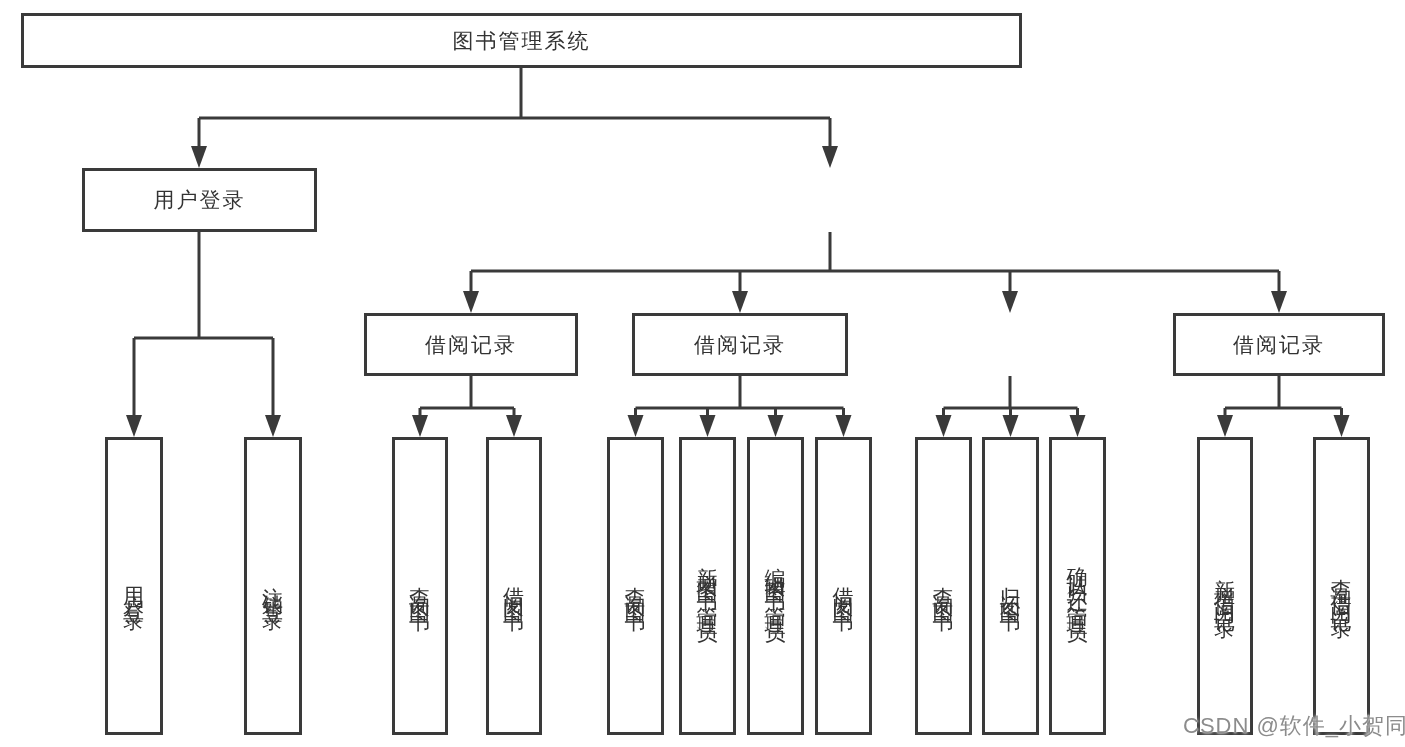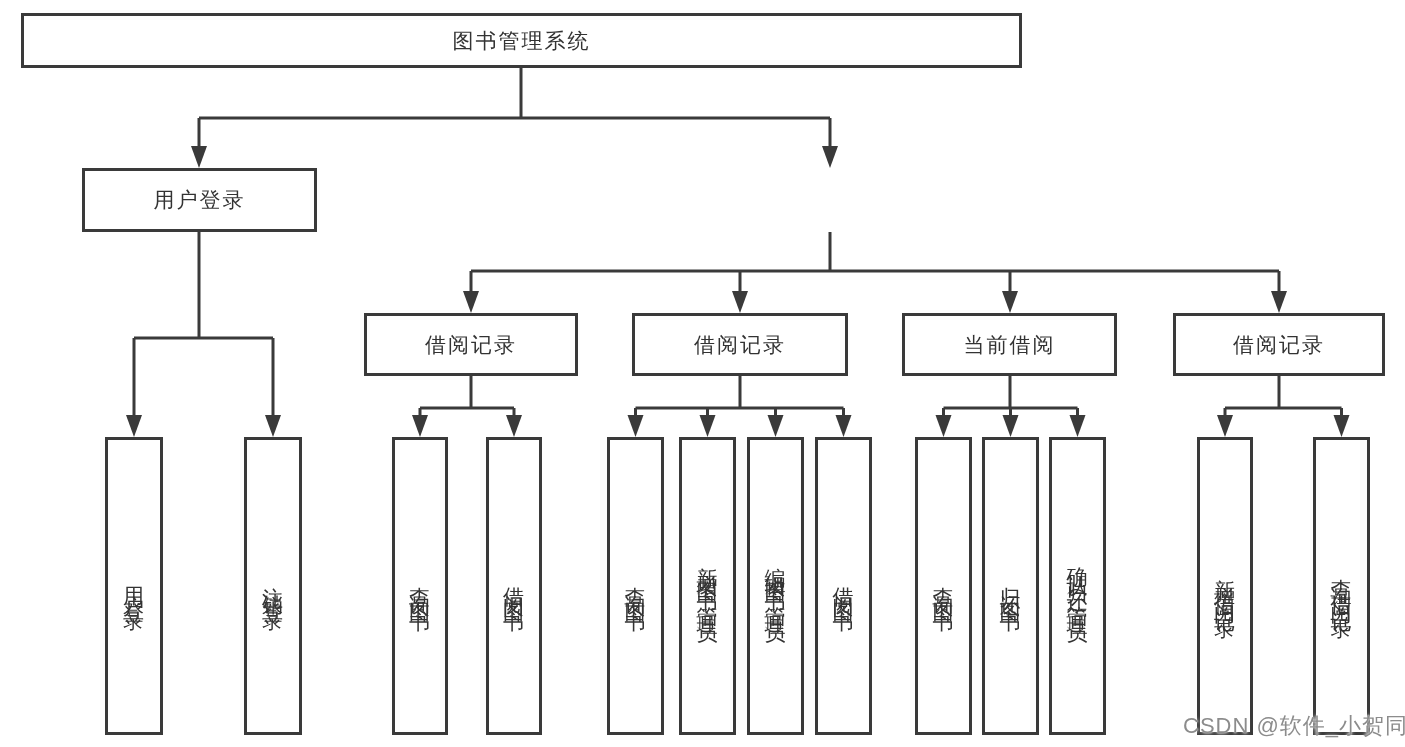"当前借阅" div.box { html: <div> <span>当前借阅</span> </div> -> none }
